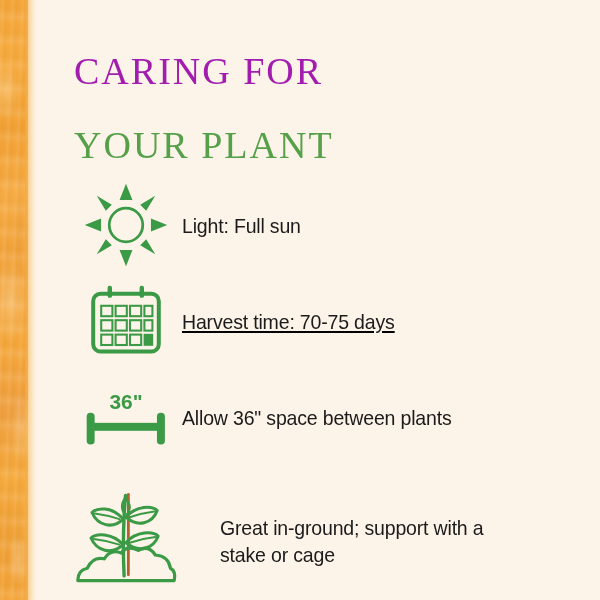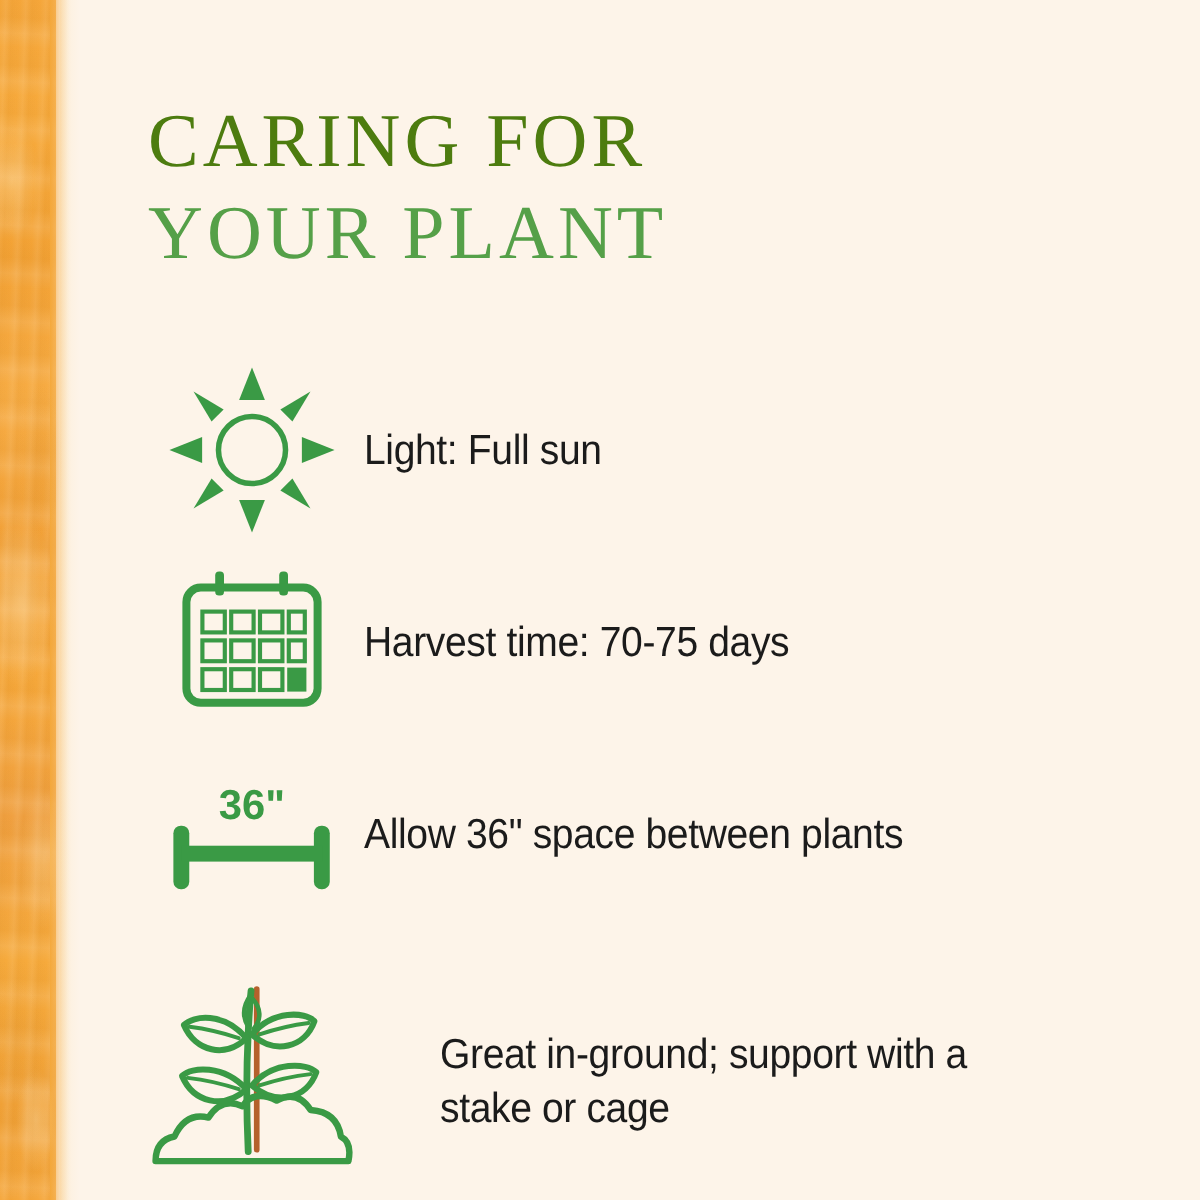"CARING FOR" #heading .l1 { color: #4d7c0f -> #a21caf }
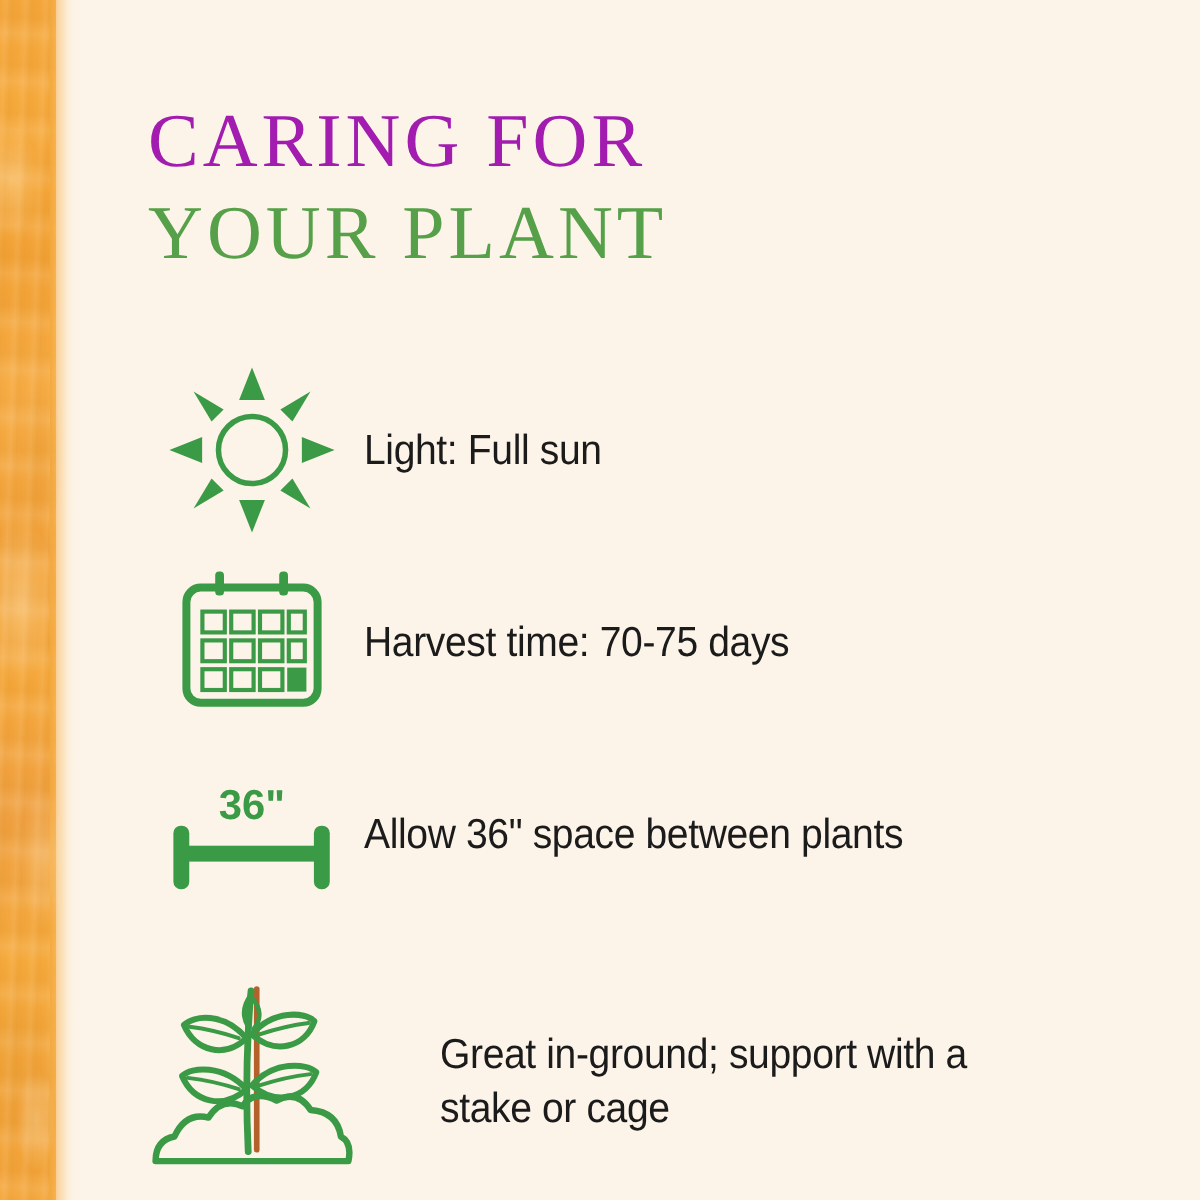"YOUR PLANT" #heading .l2 { margin-top: none -> 28px }
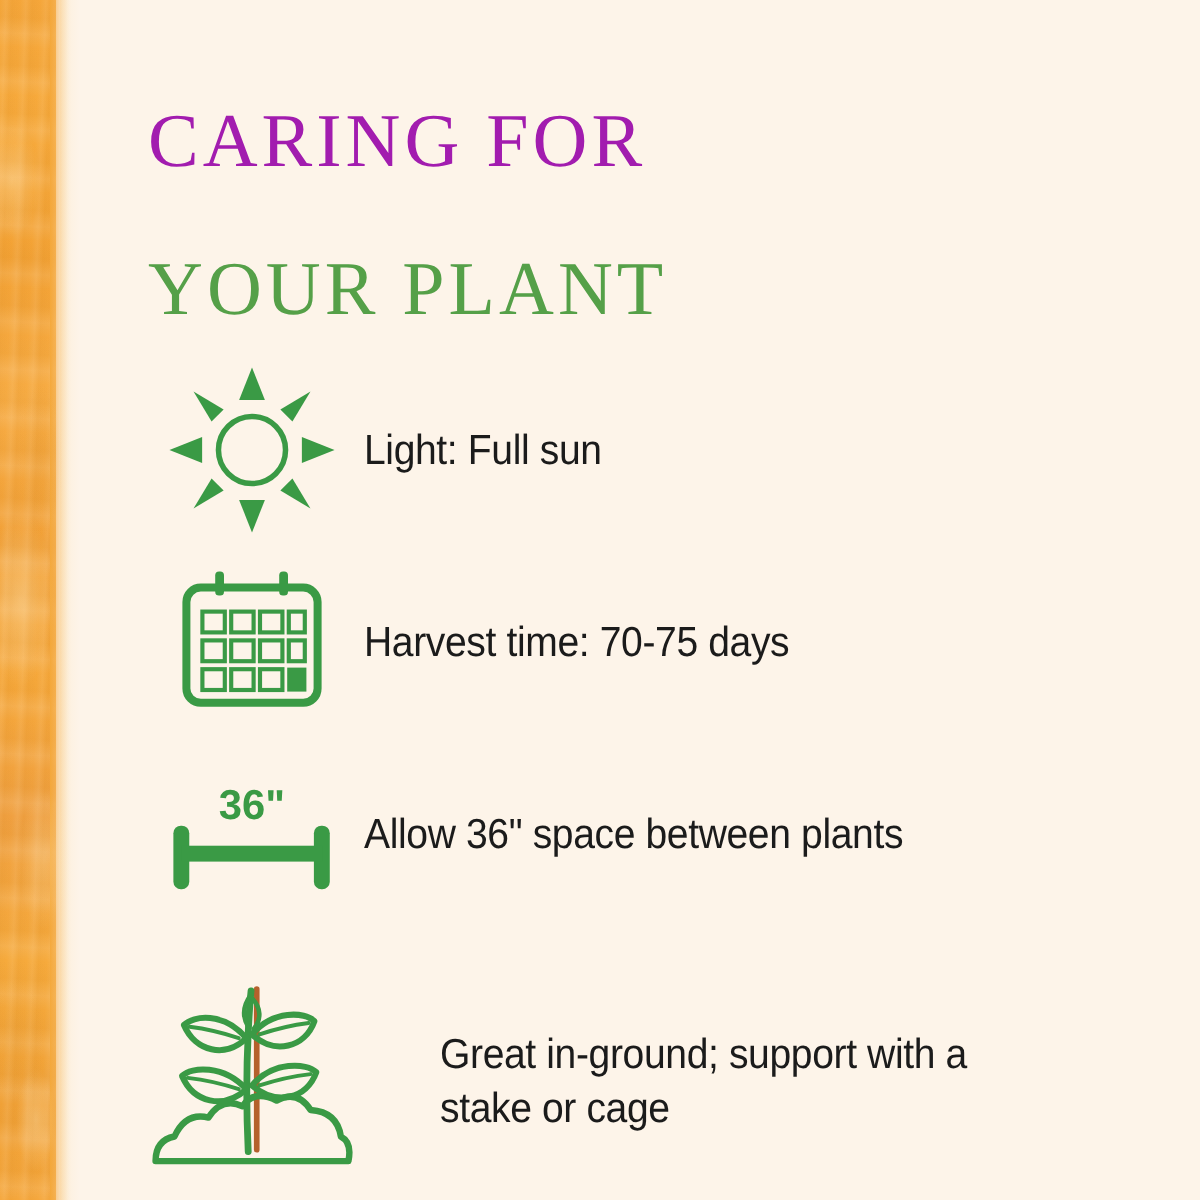"Harvest time: 70-75 days" #row-harvest { text-decoration: none -> underline }
